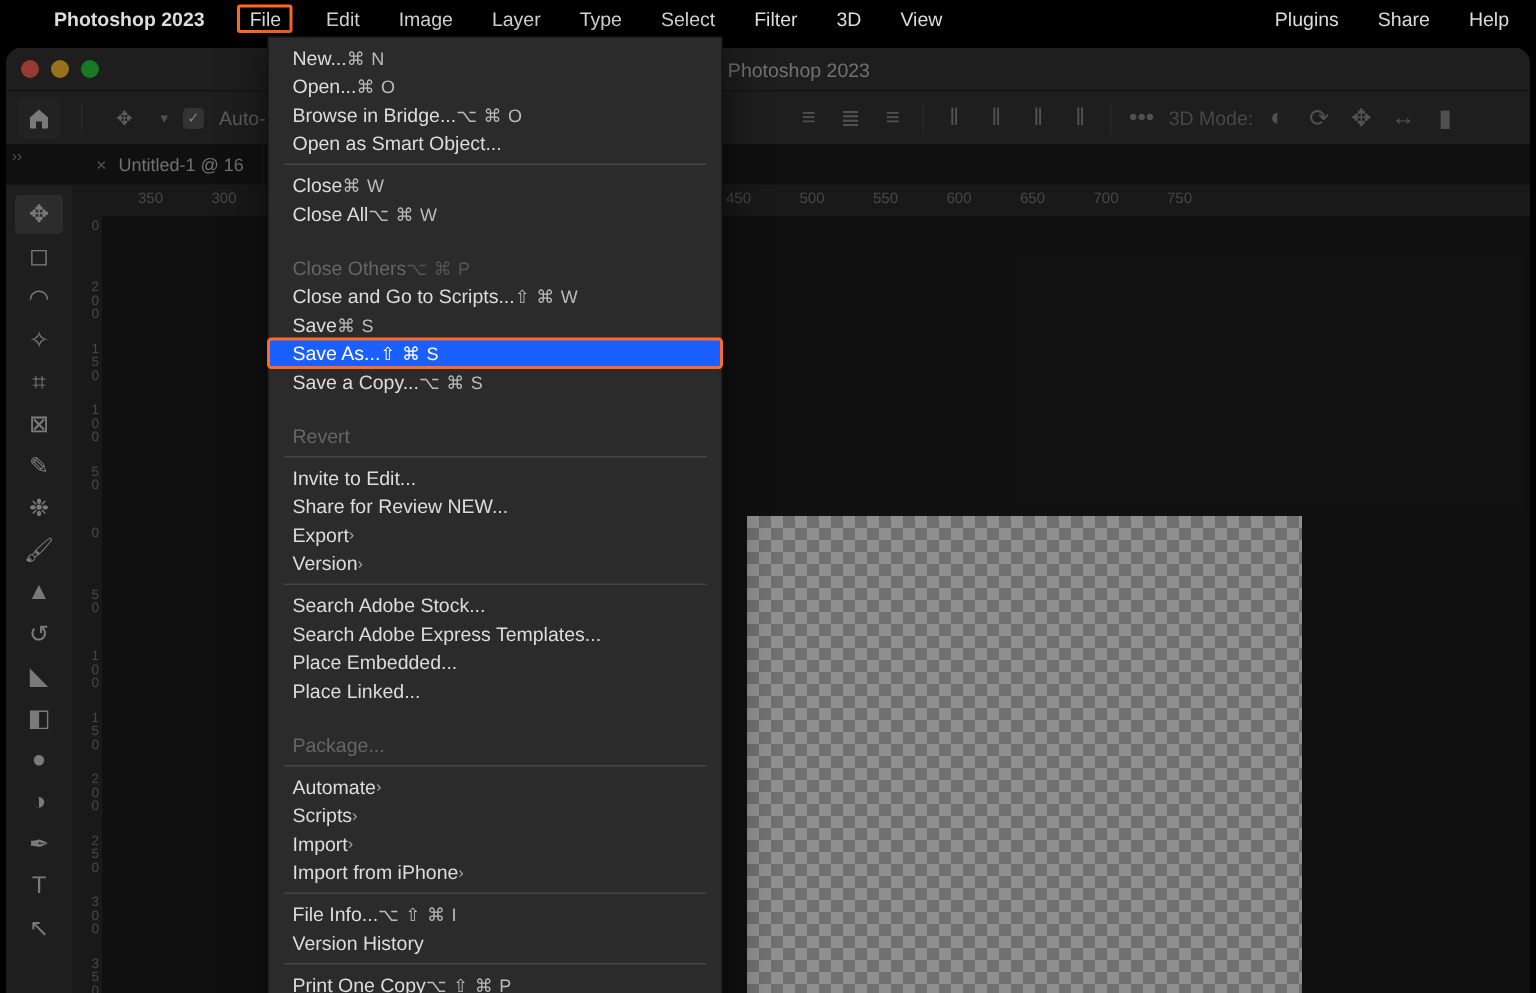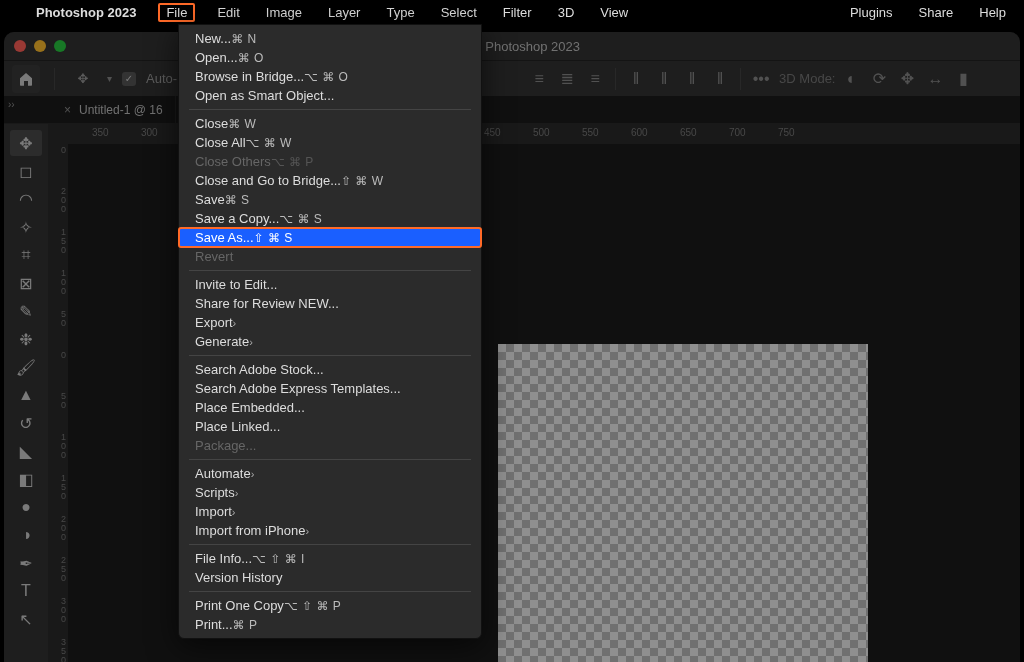"Close Others" .dropdown .row.disabled { margin-top: none -> 17px }
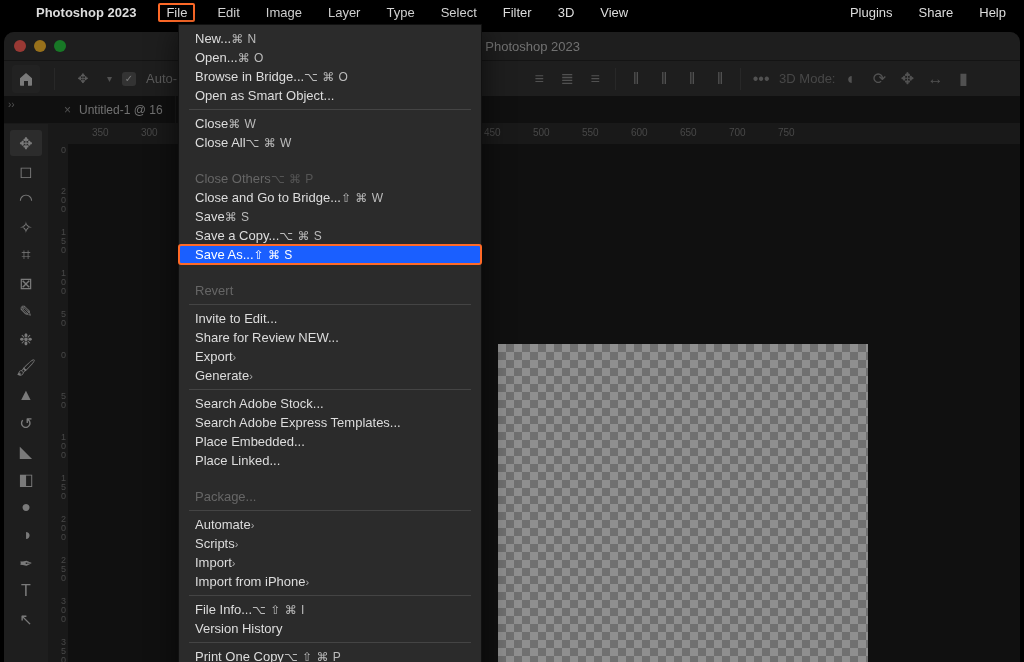"Close and Go to Bridge..." span { text: Bridge -> Scripts }
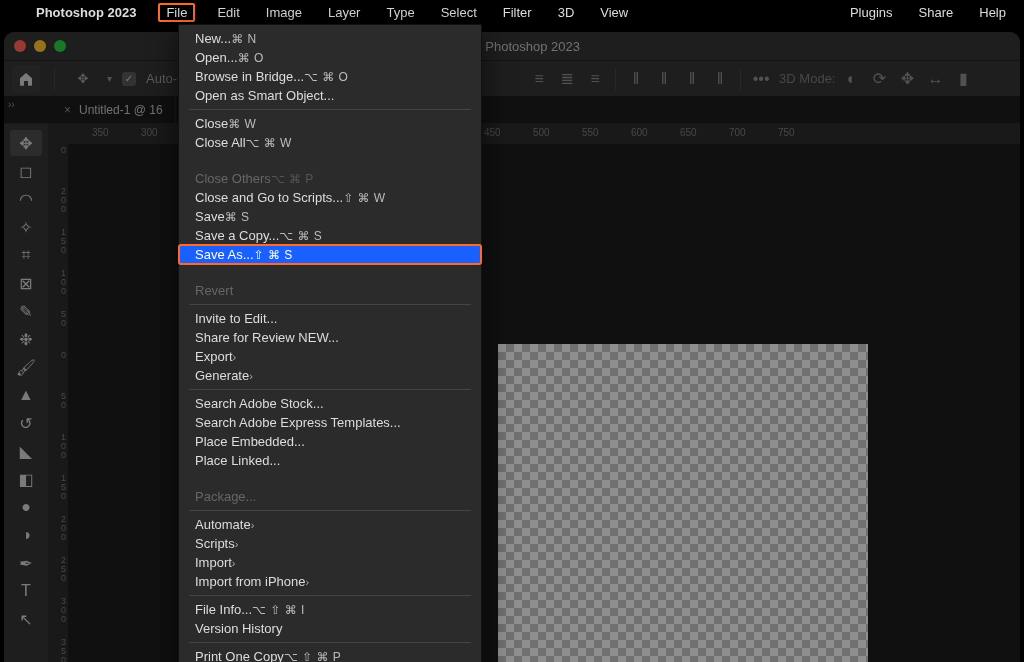"Save a Copy..." div.row { order: before "Save As..." -> after "Save As..." }
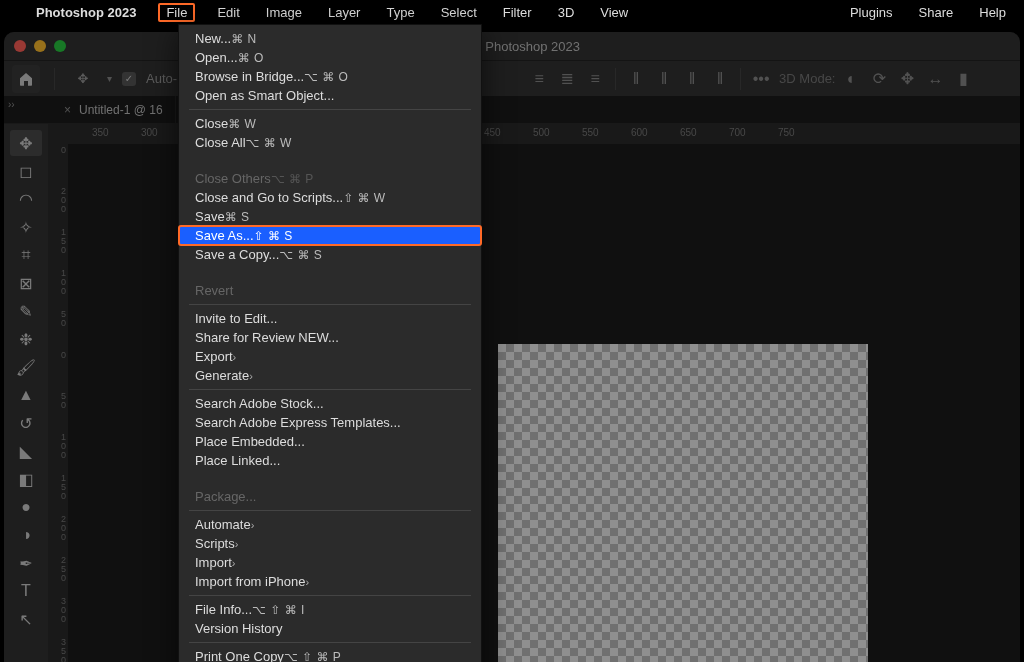"Generate" span { text: Generate -> Version }
